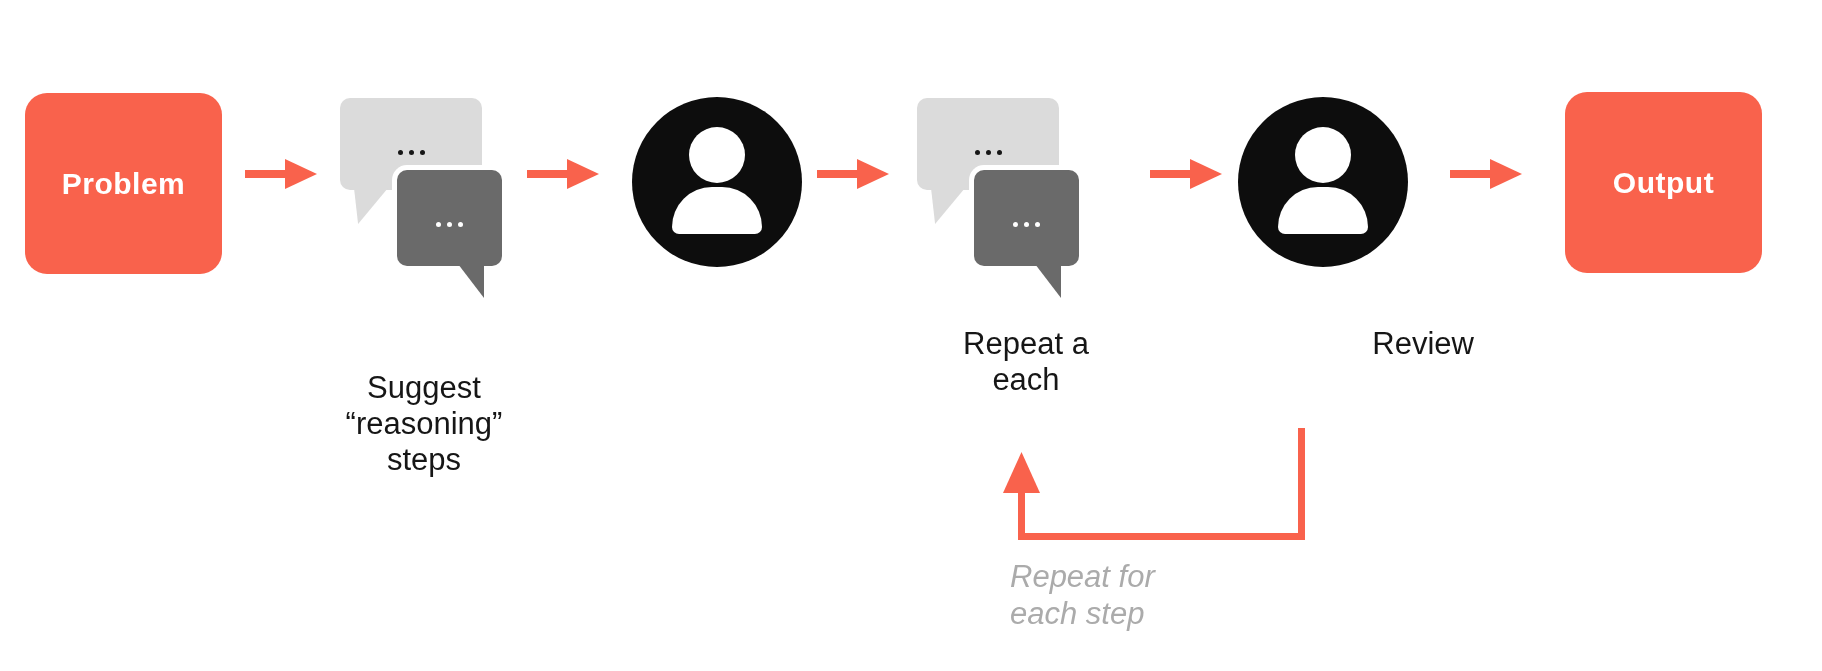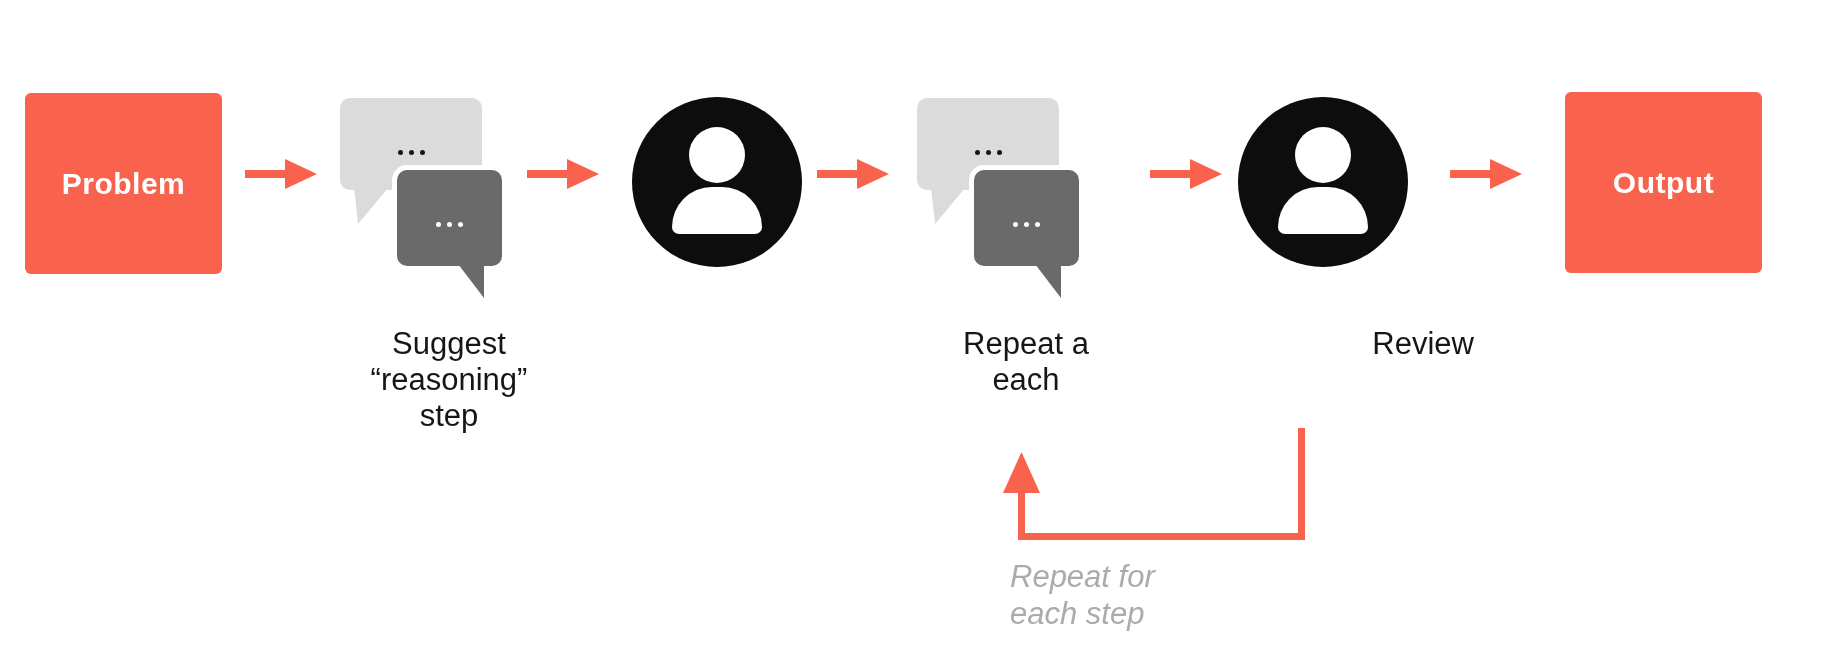"Problem" .node { border-radius: 6px -> 22px }
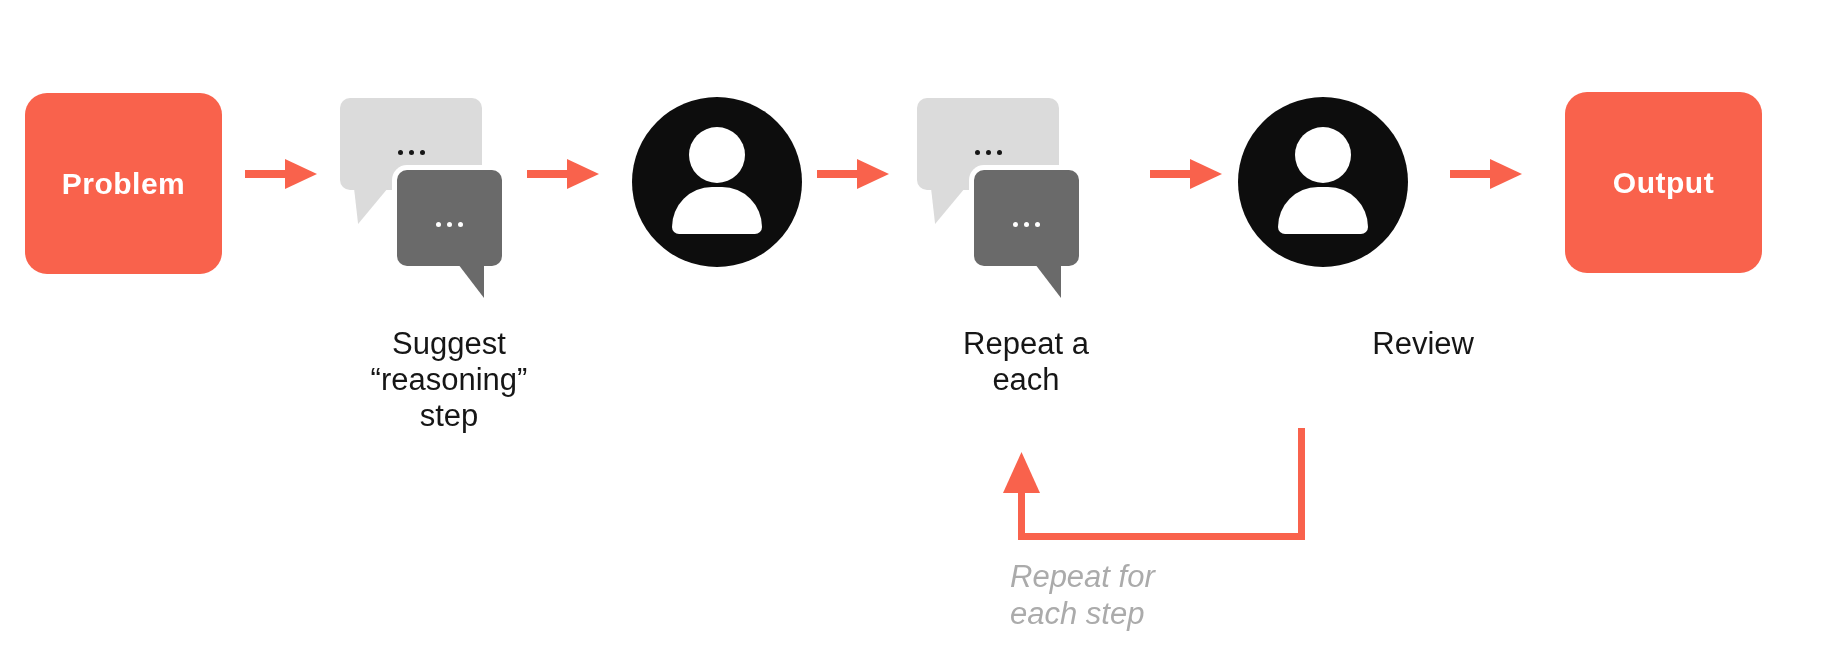"Suggest" .label-suggest { left: 299px -> 274px; margin-top: none -> 44px }
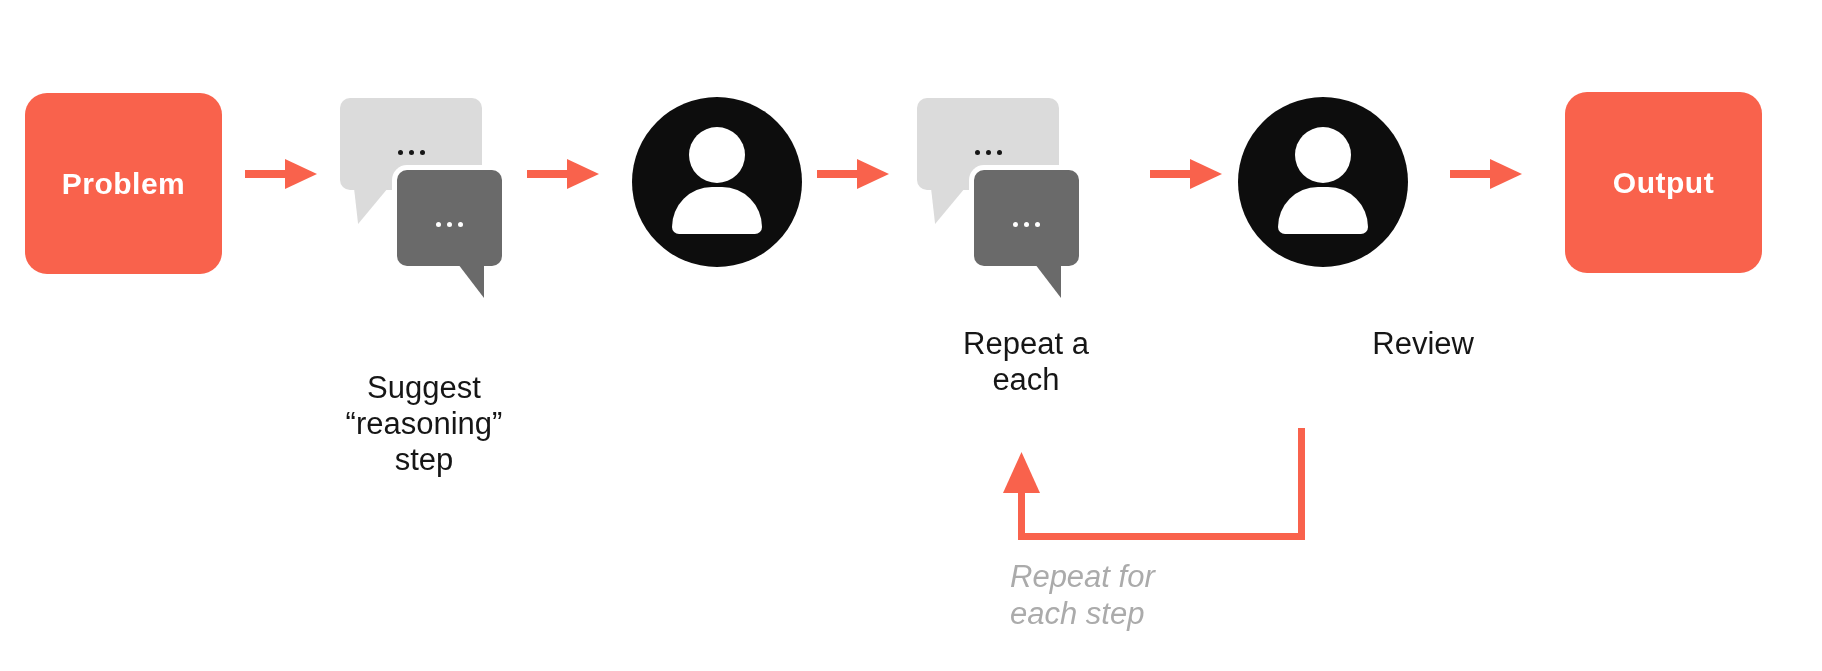"step" div { text: step -> steps }
